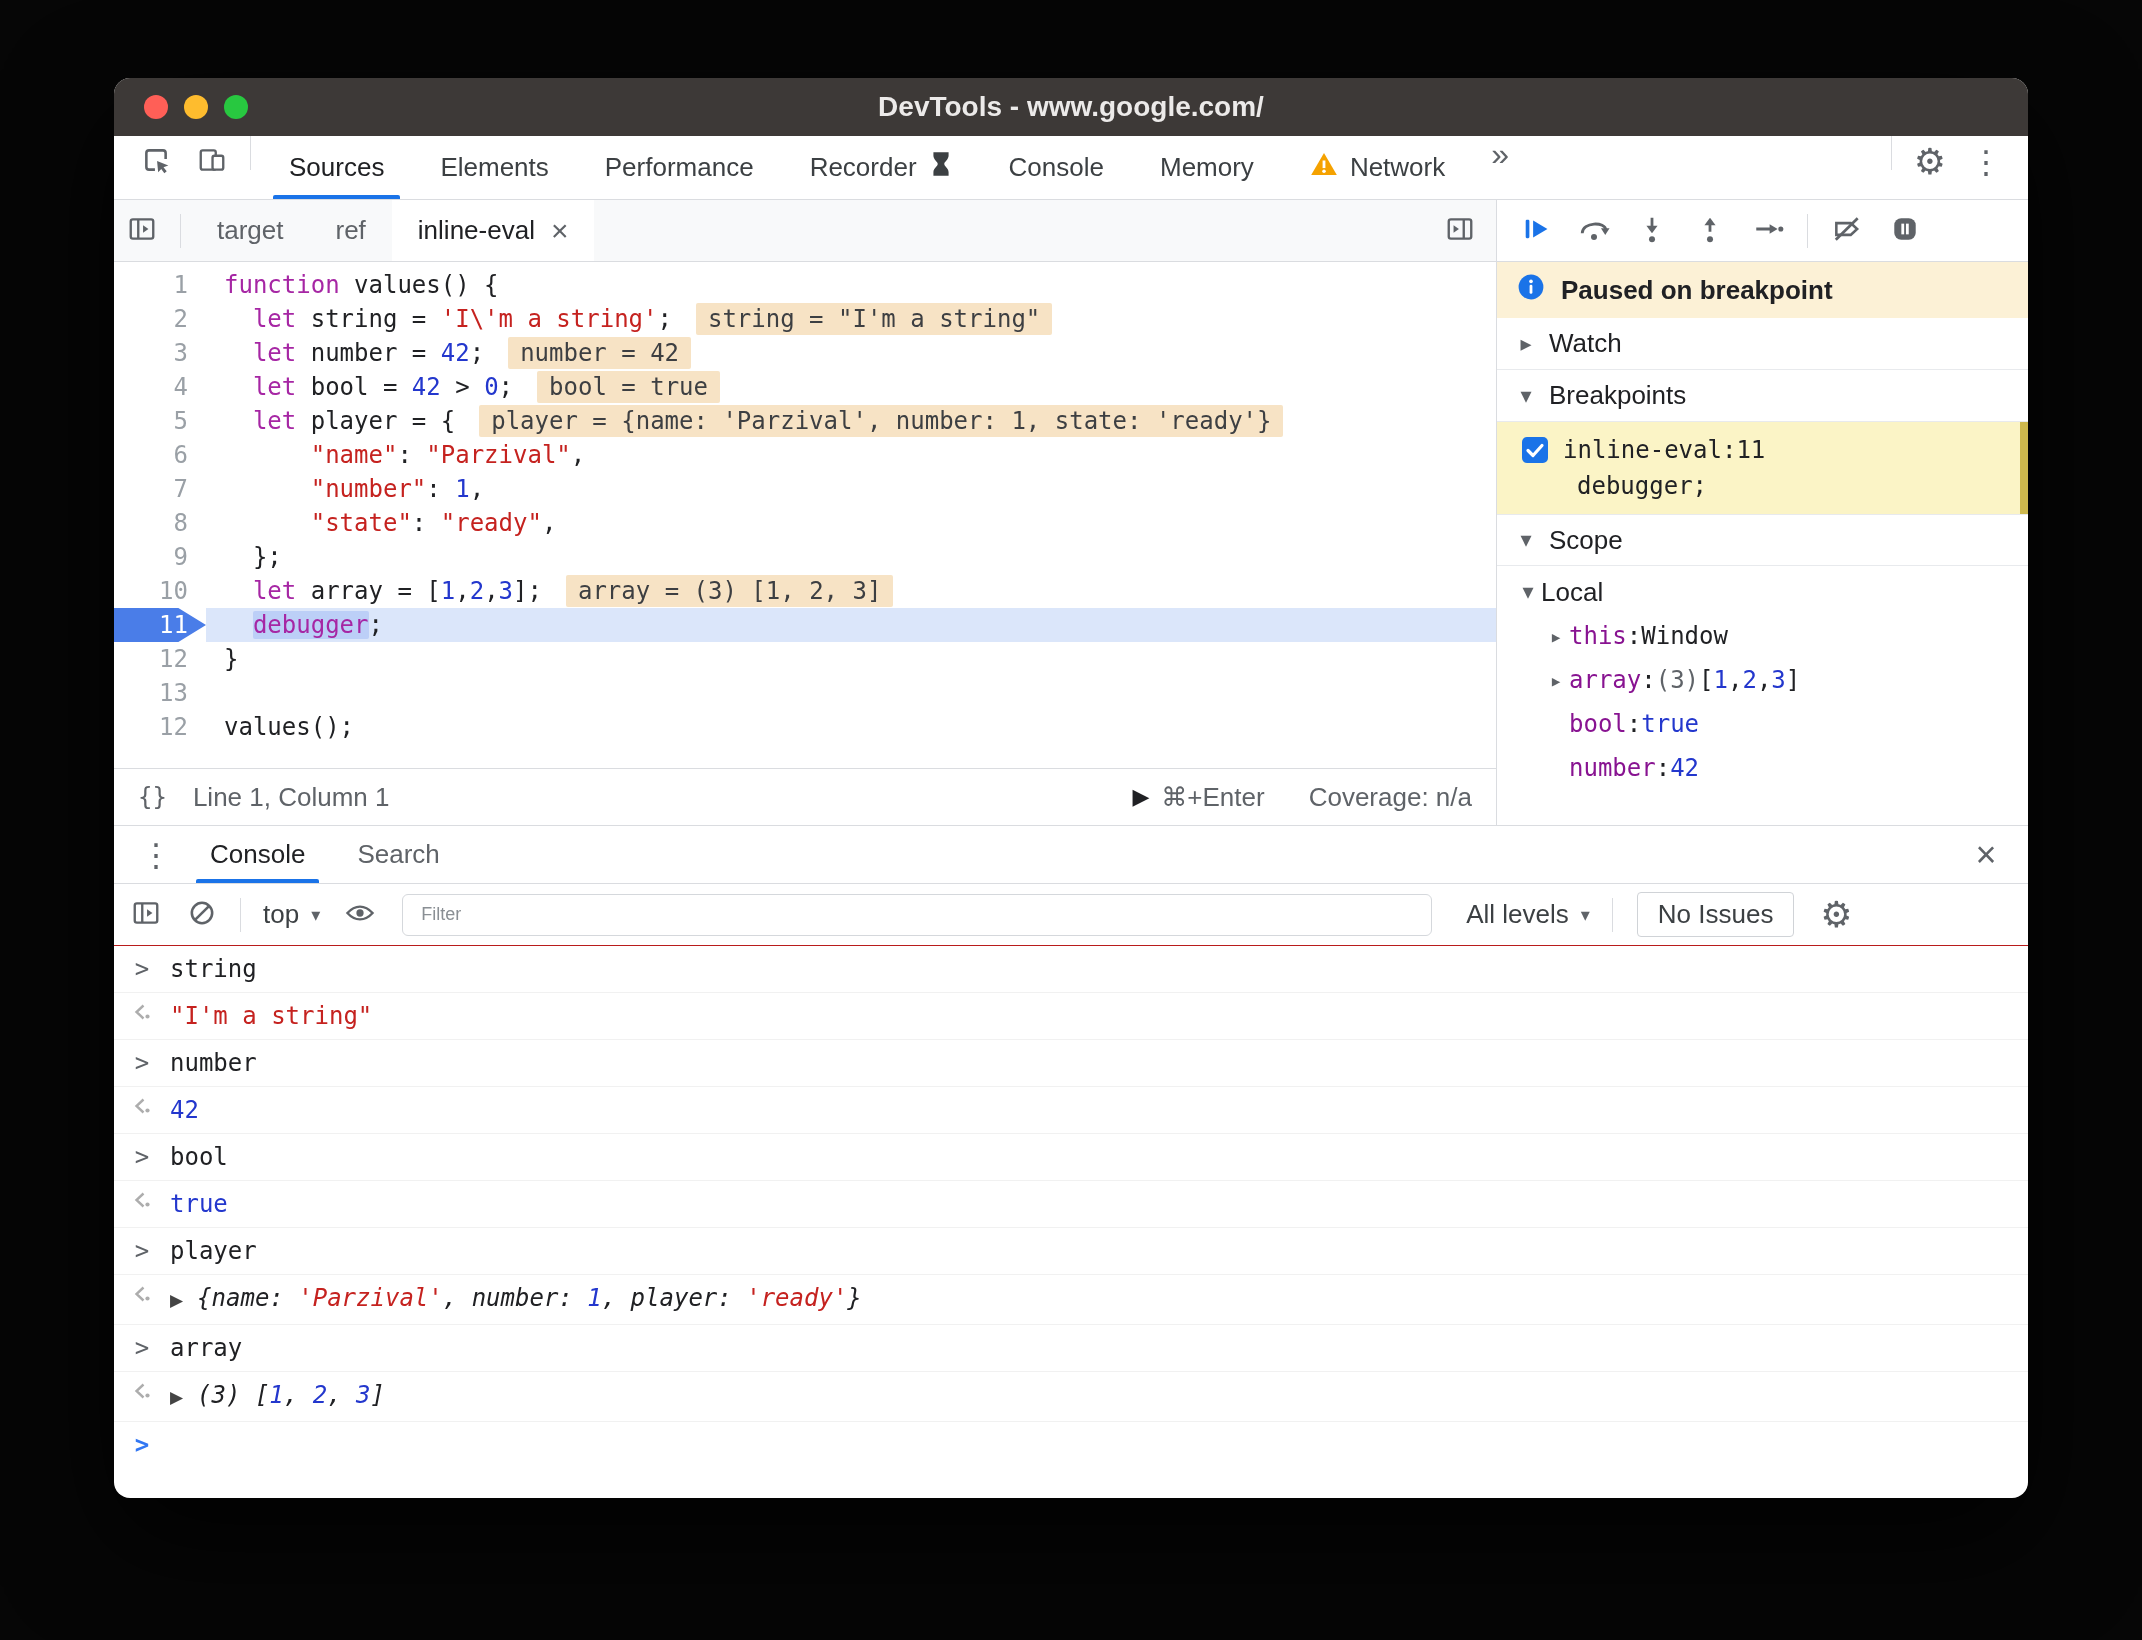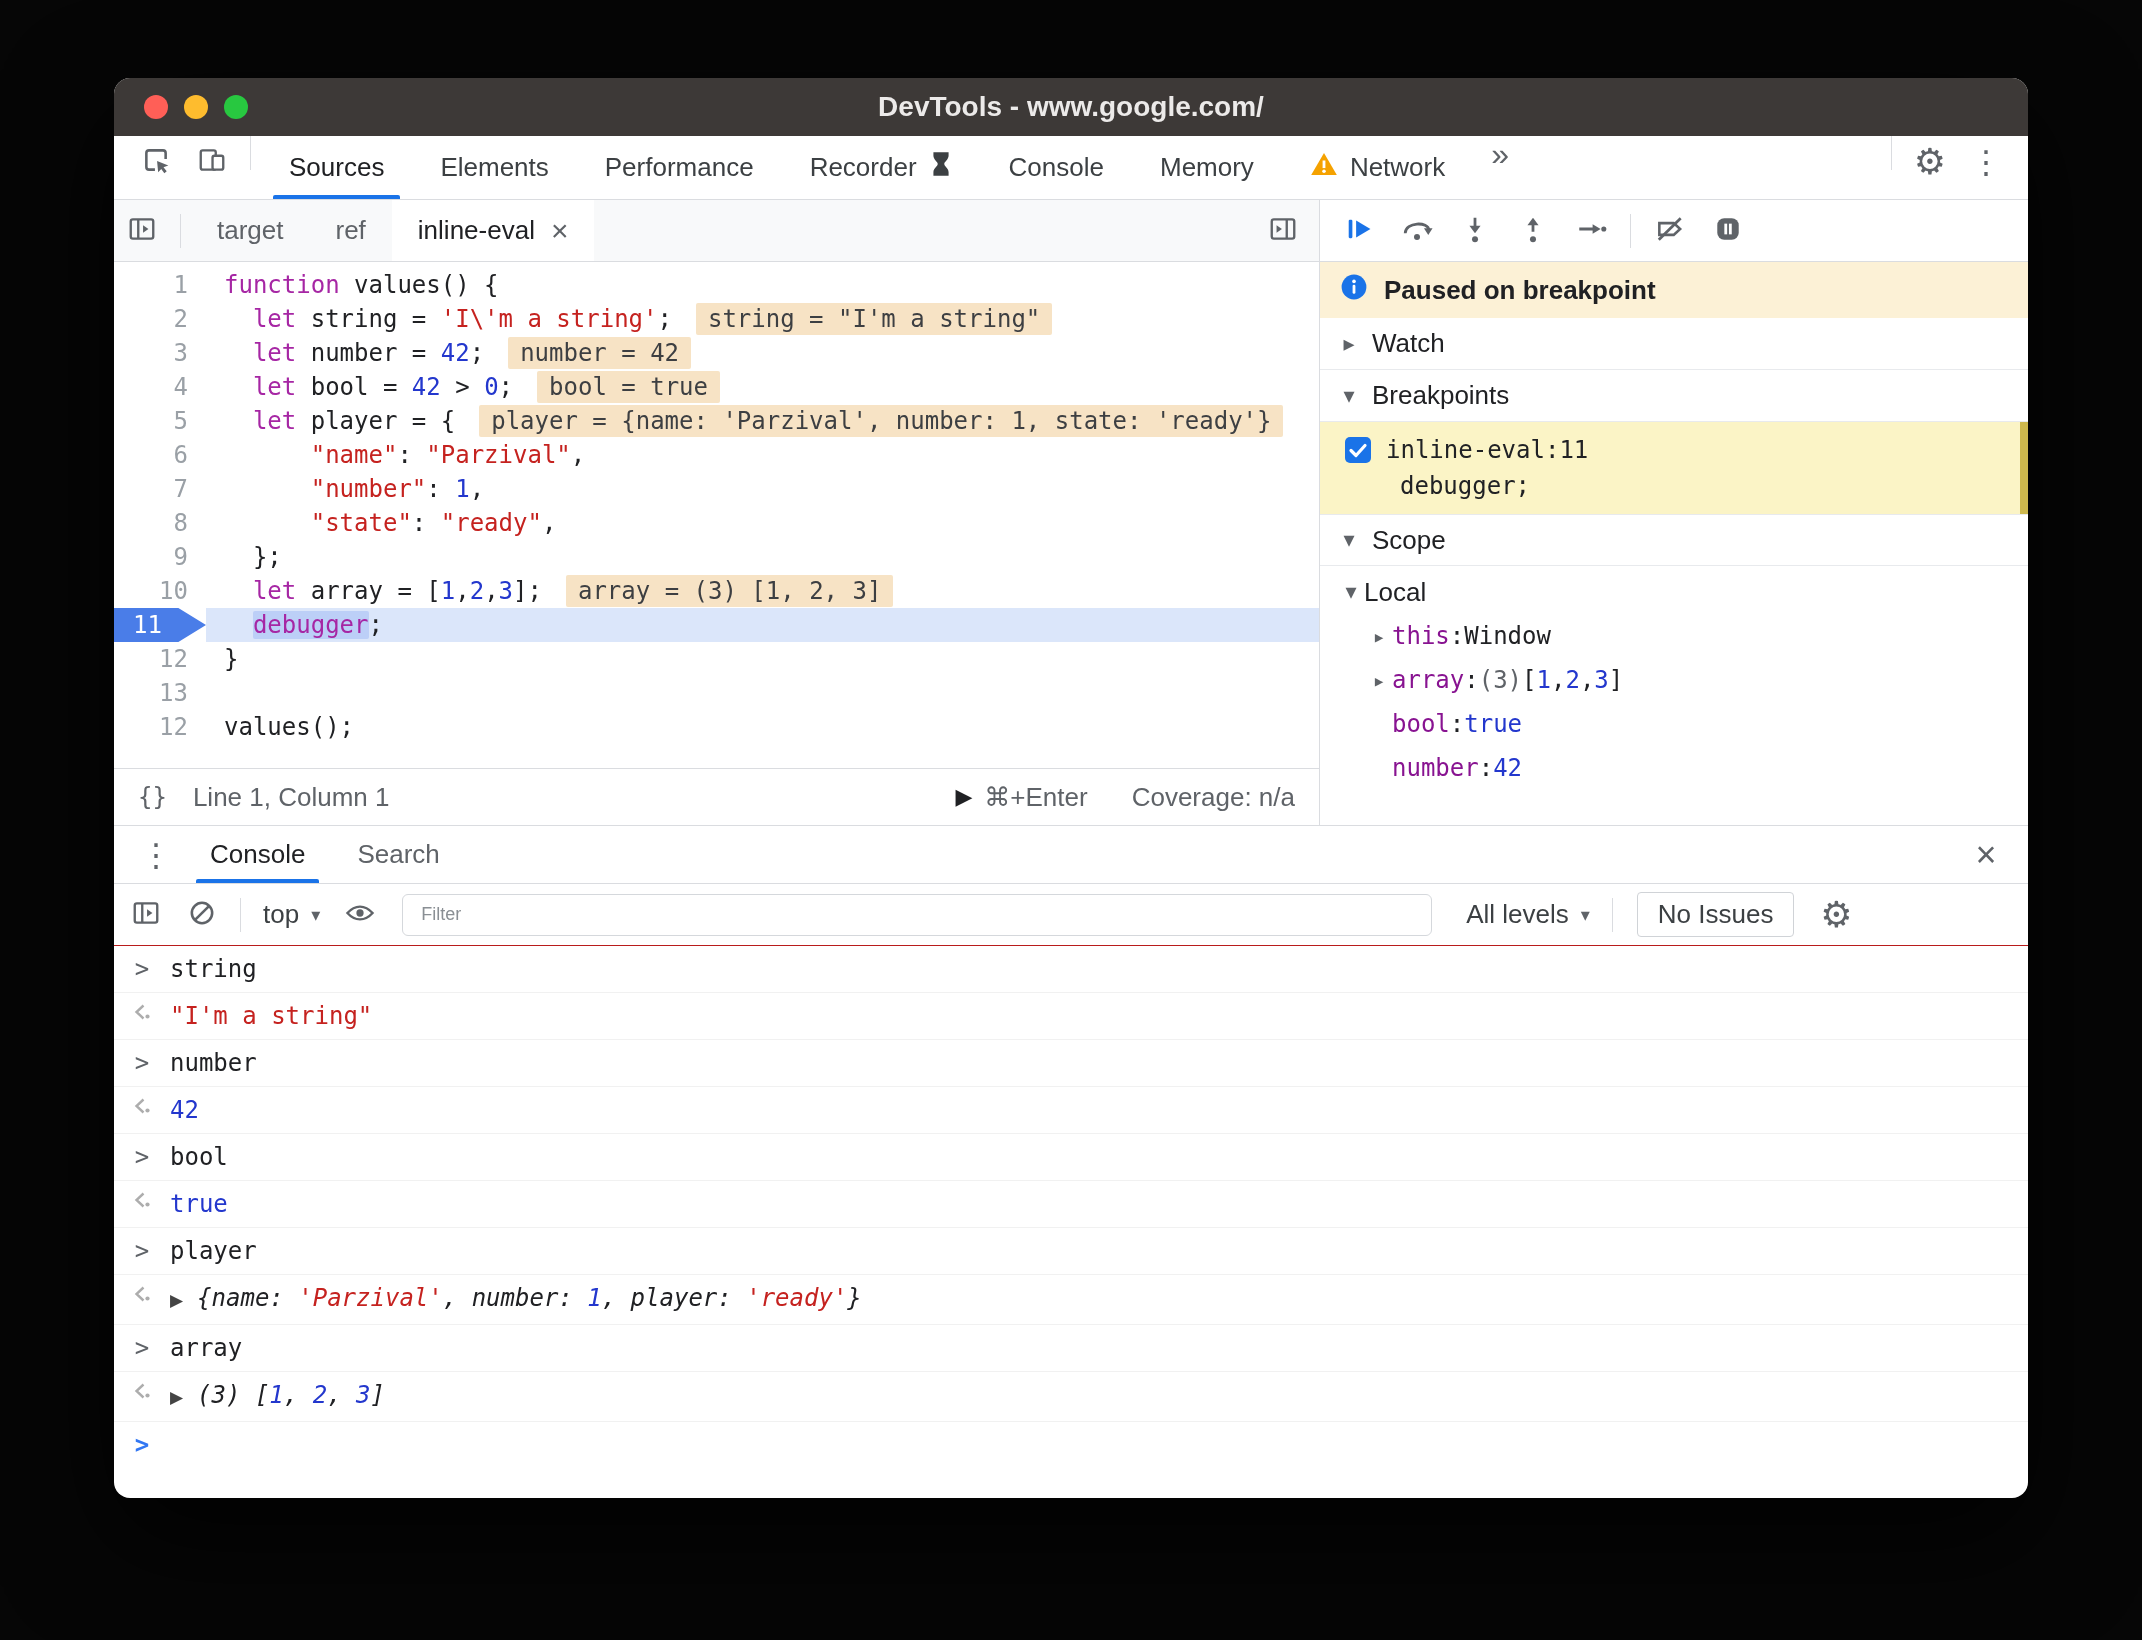"target" .left-pane { width: 1206px -> 1383px }
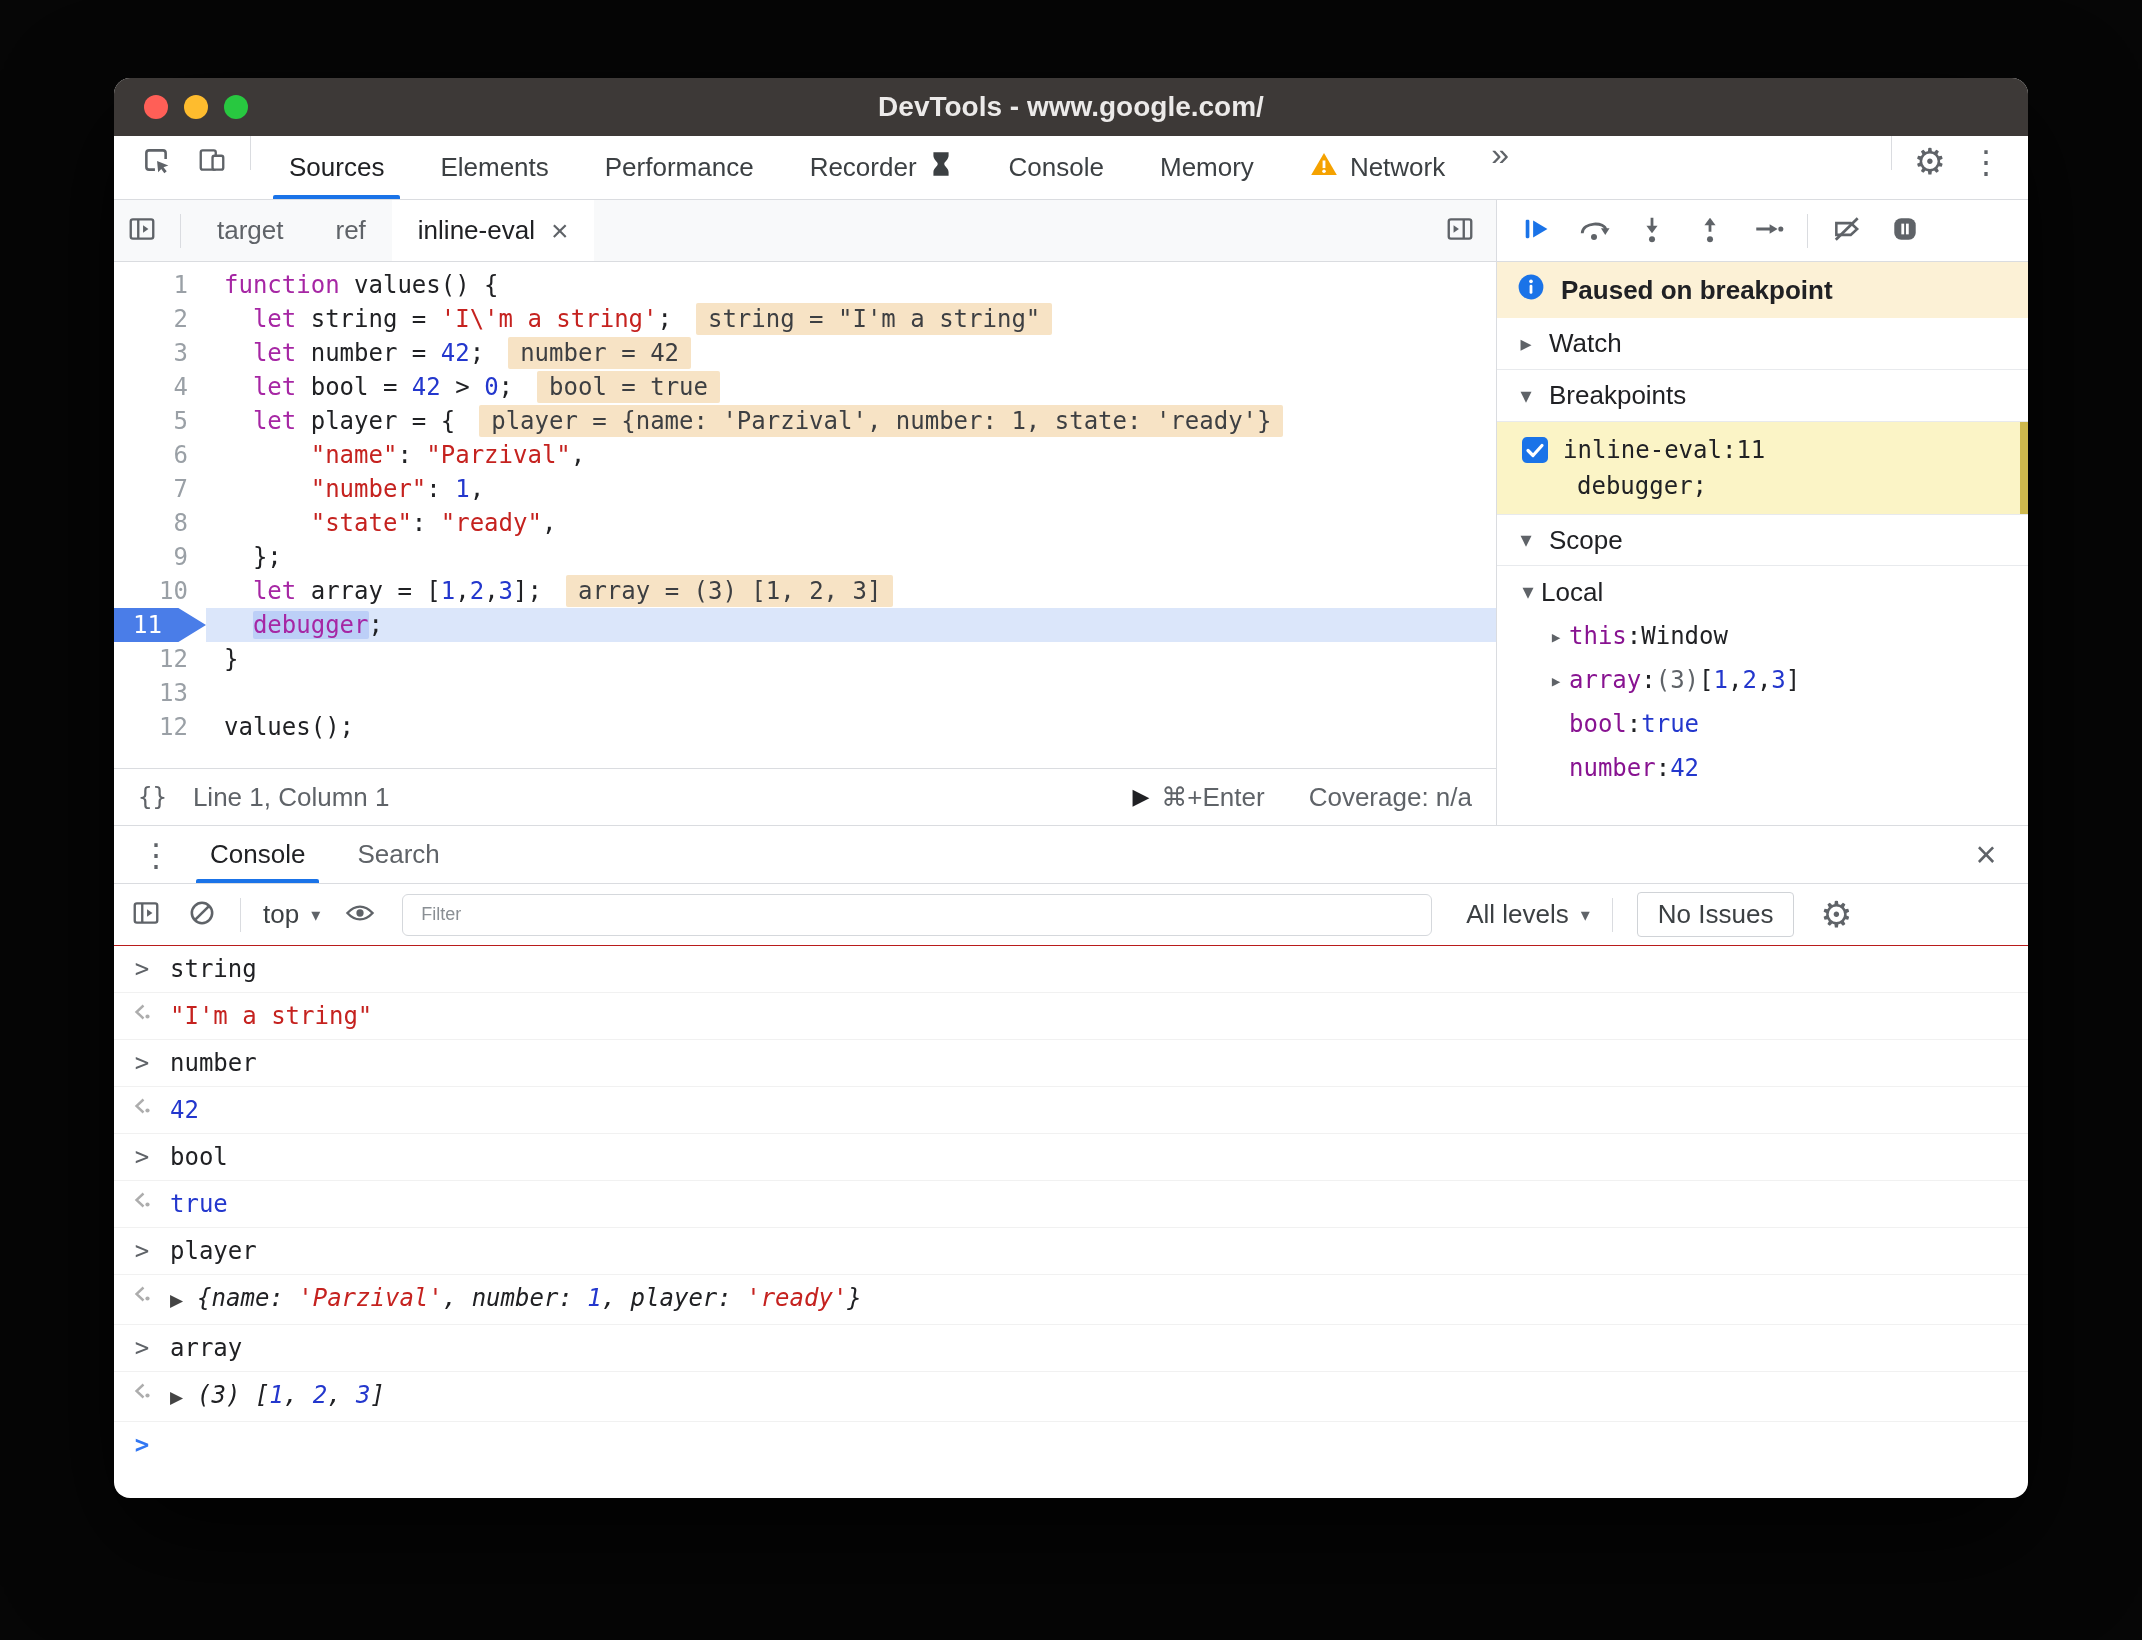"11" .gutter.exec { padding-right: 44px -> 18px }
